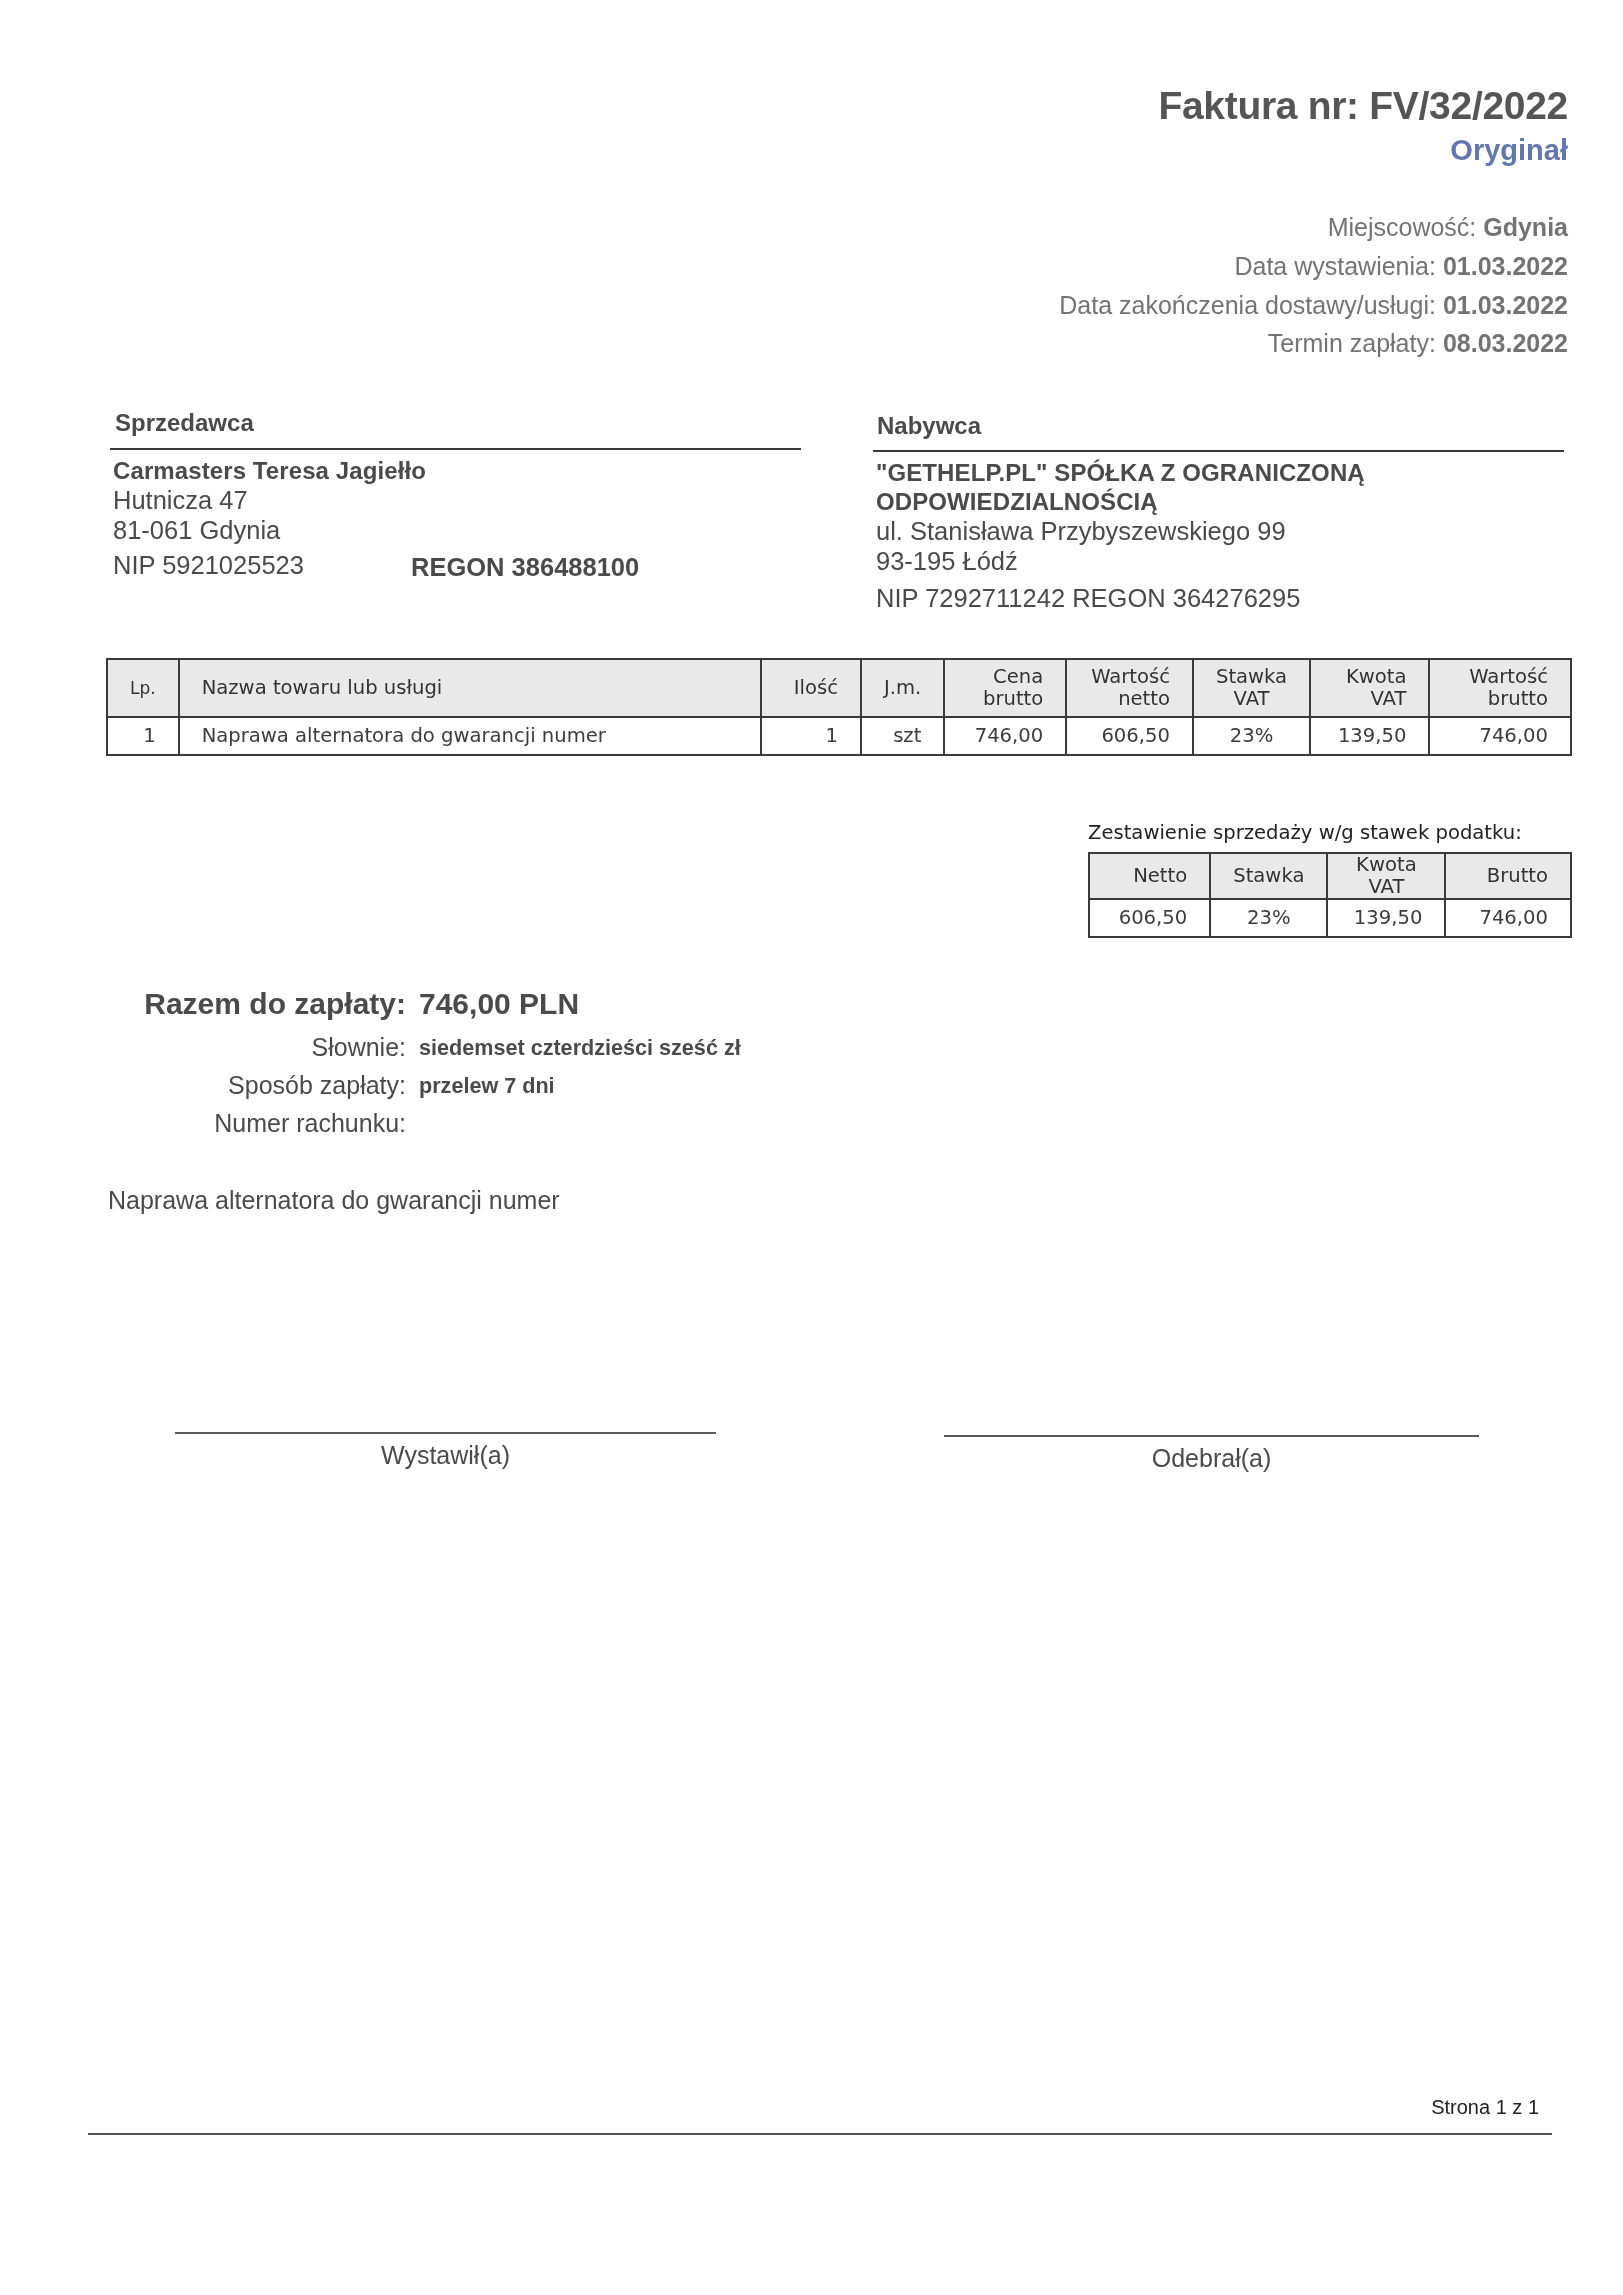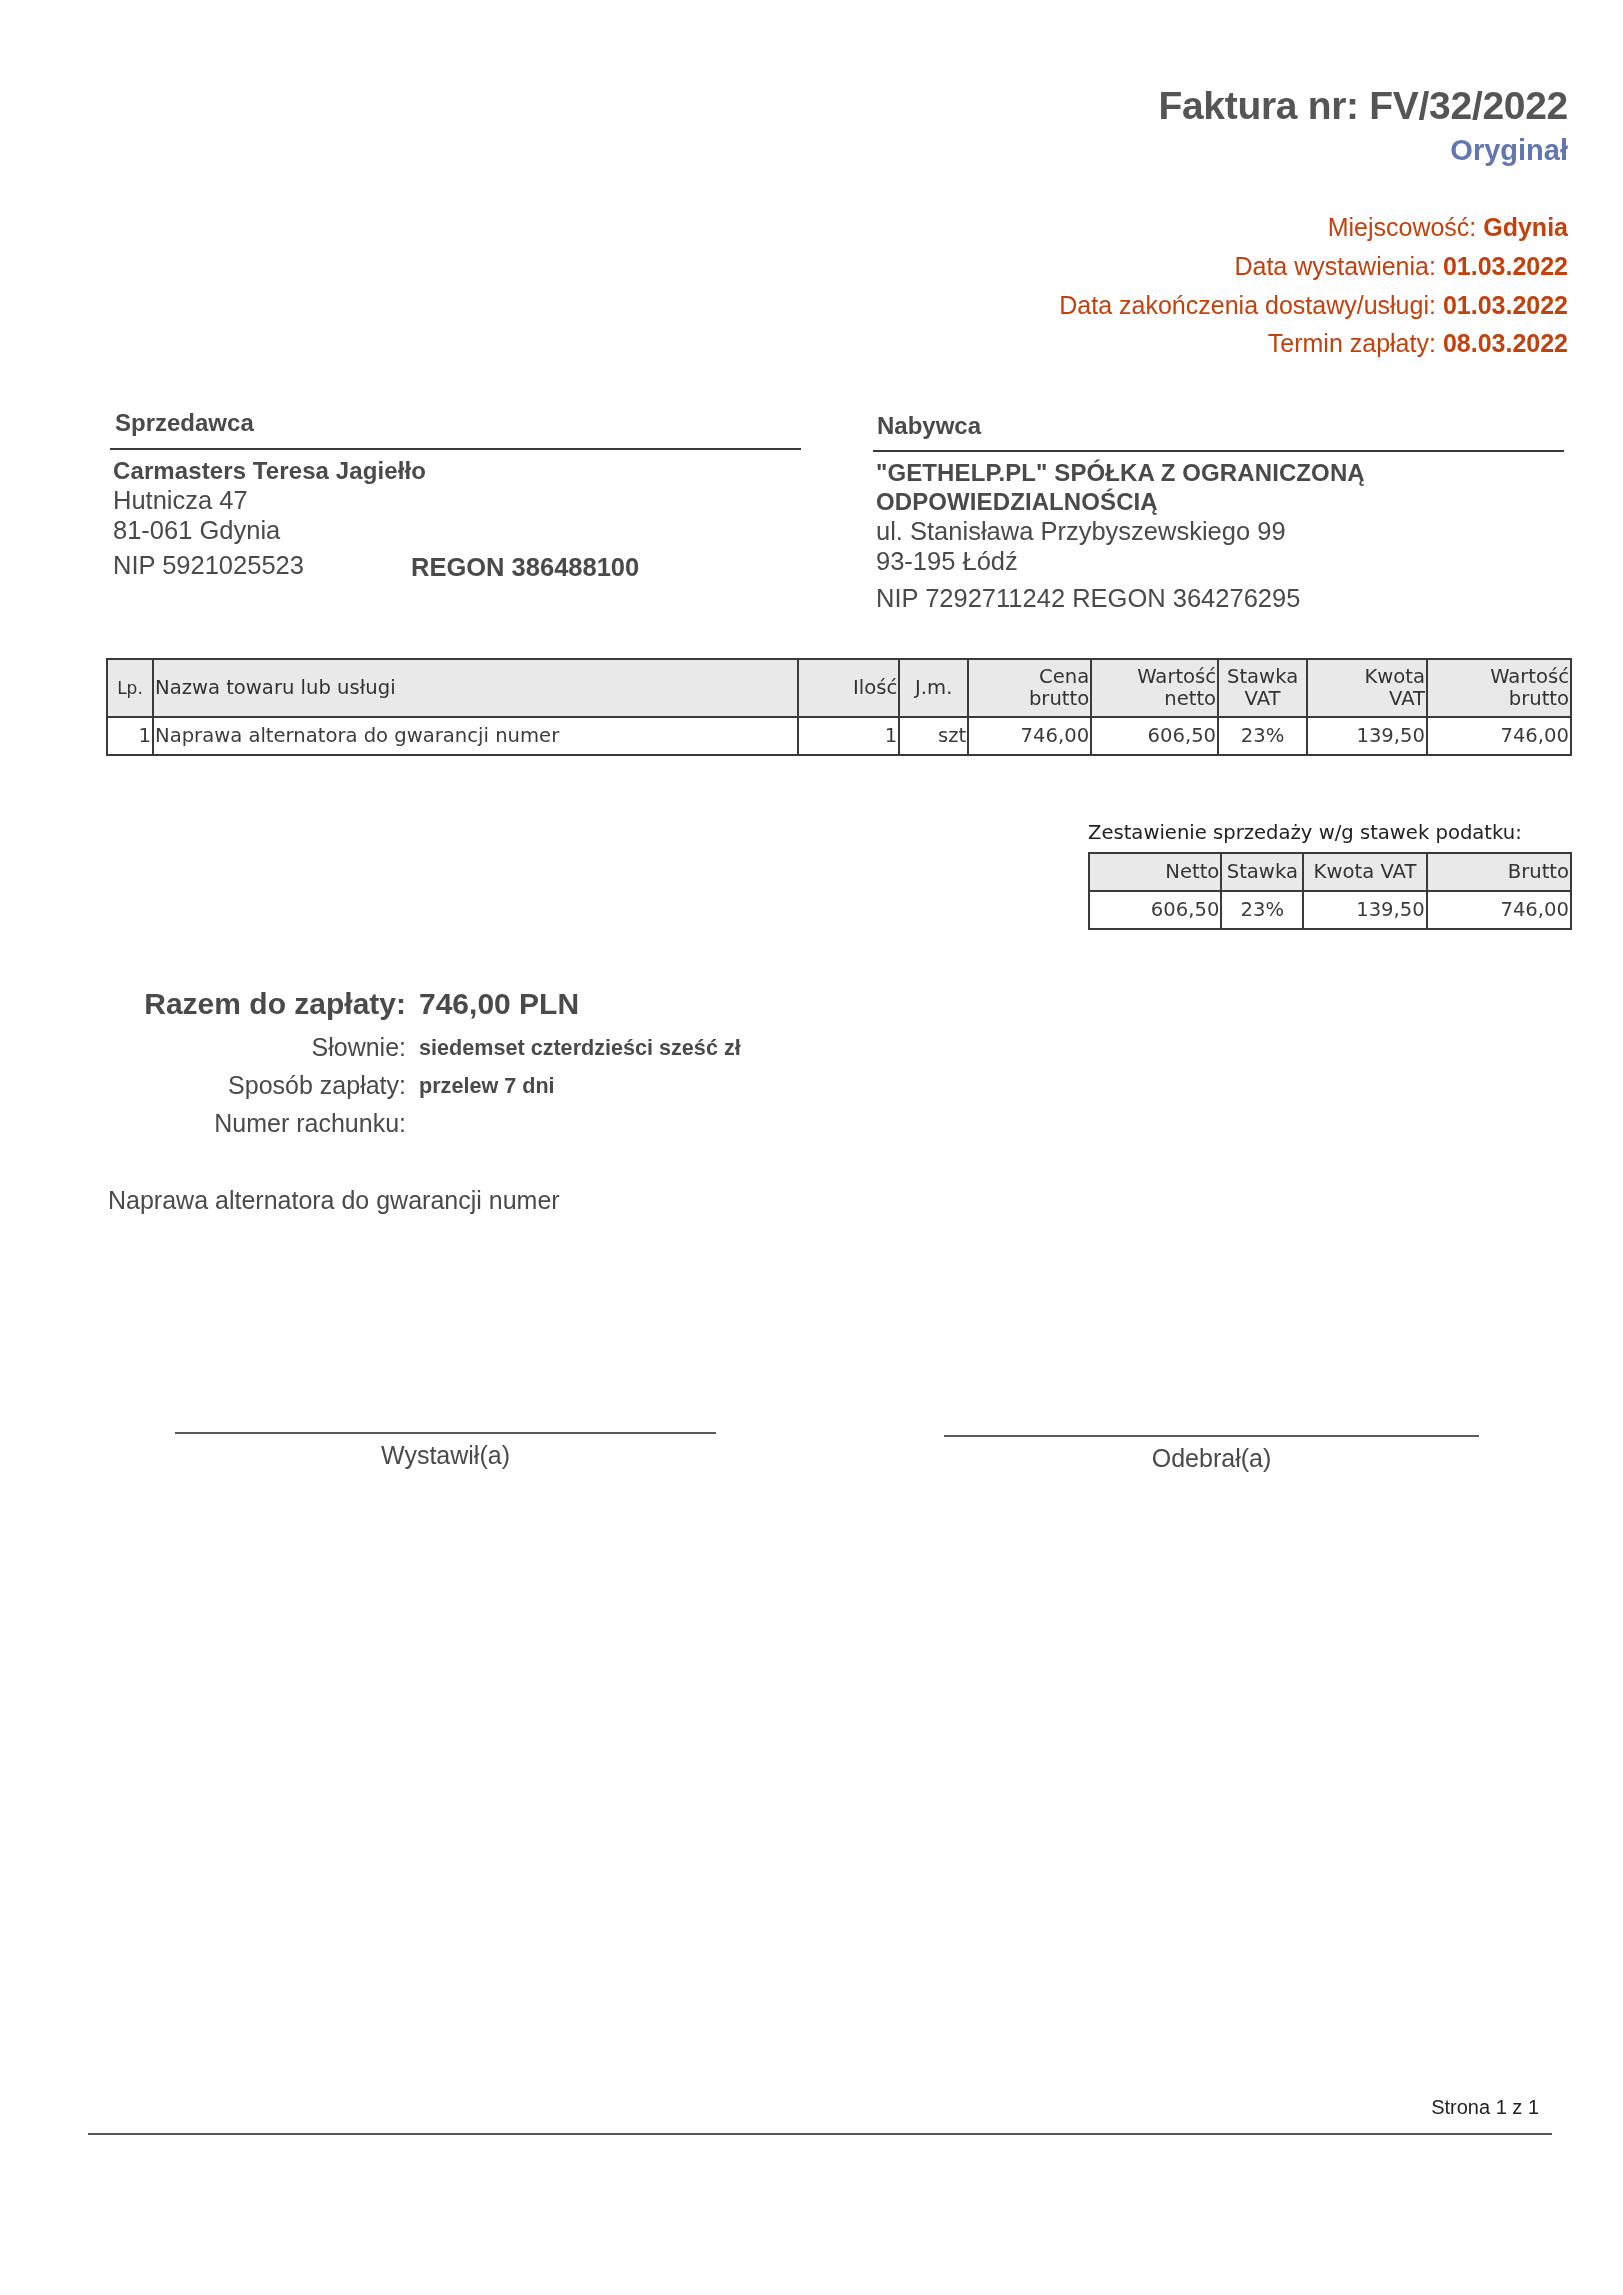"Miejscowość: Gdynia" .meta { color: #c2410c -> #737373 }
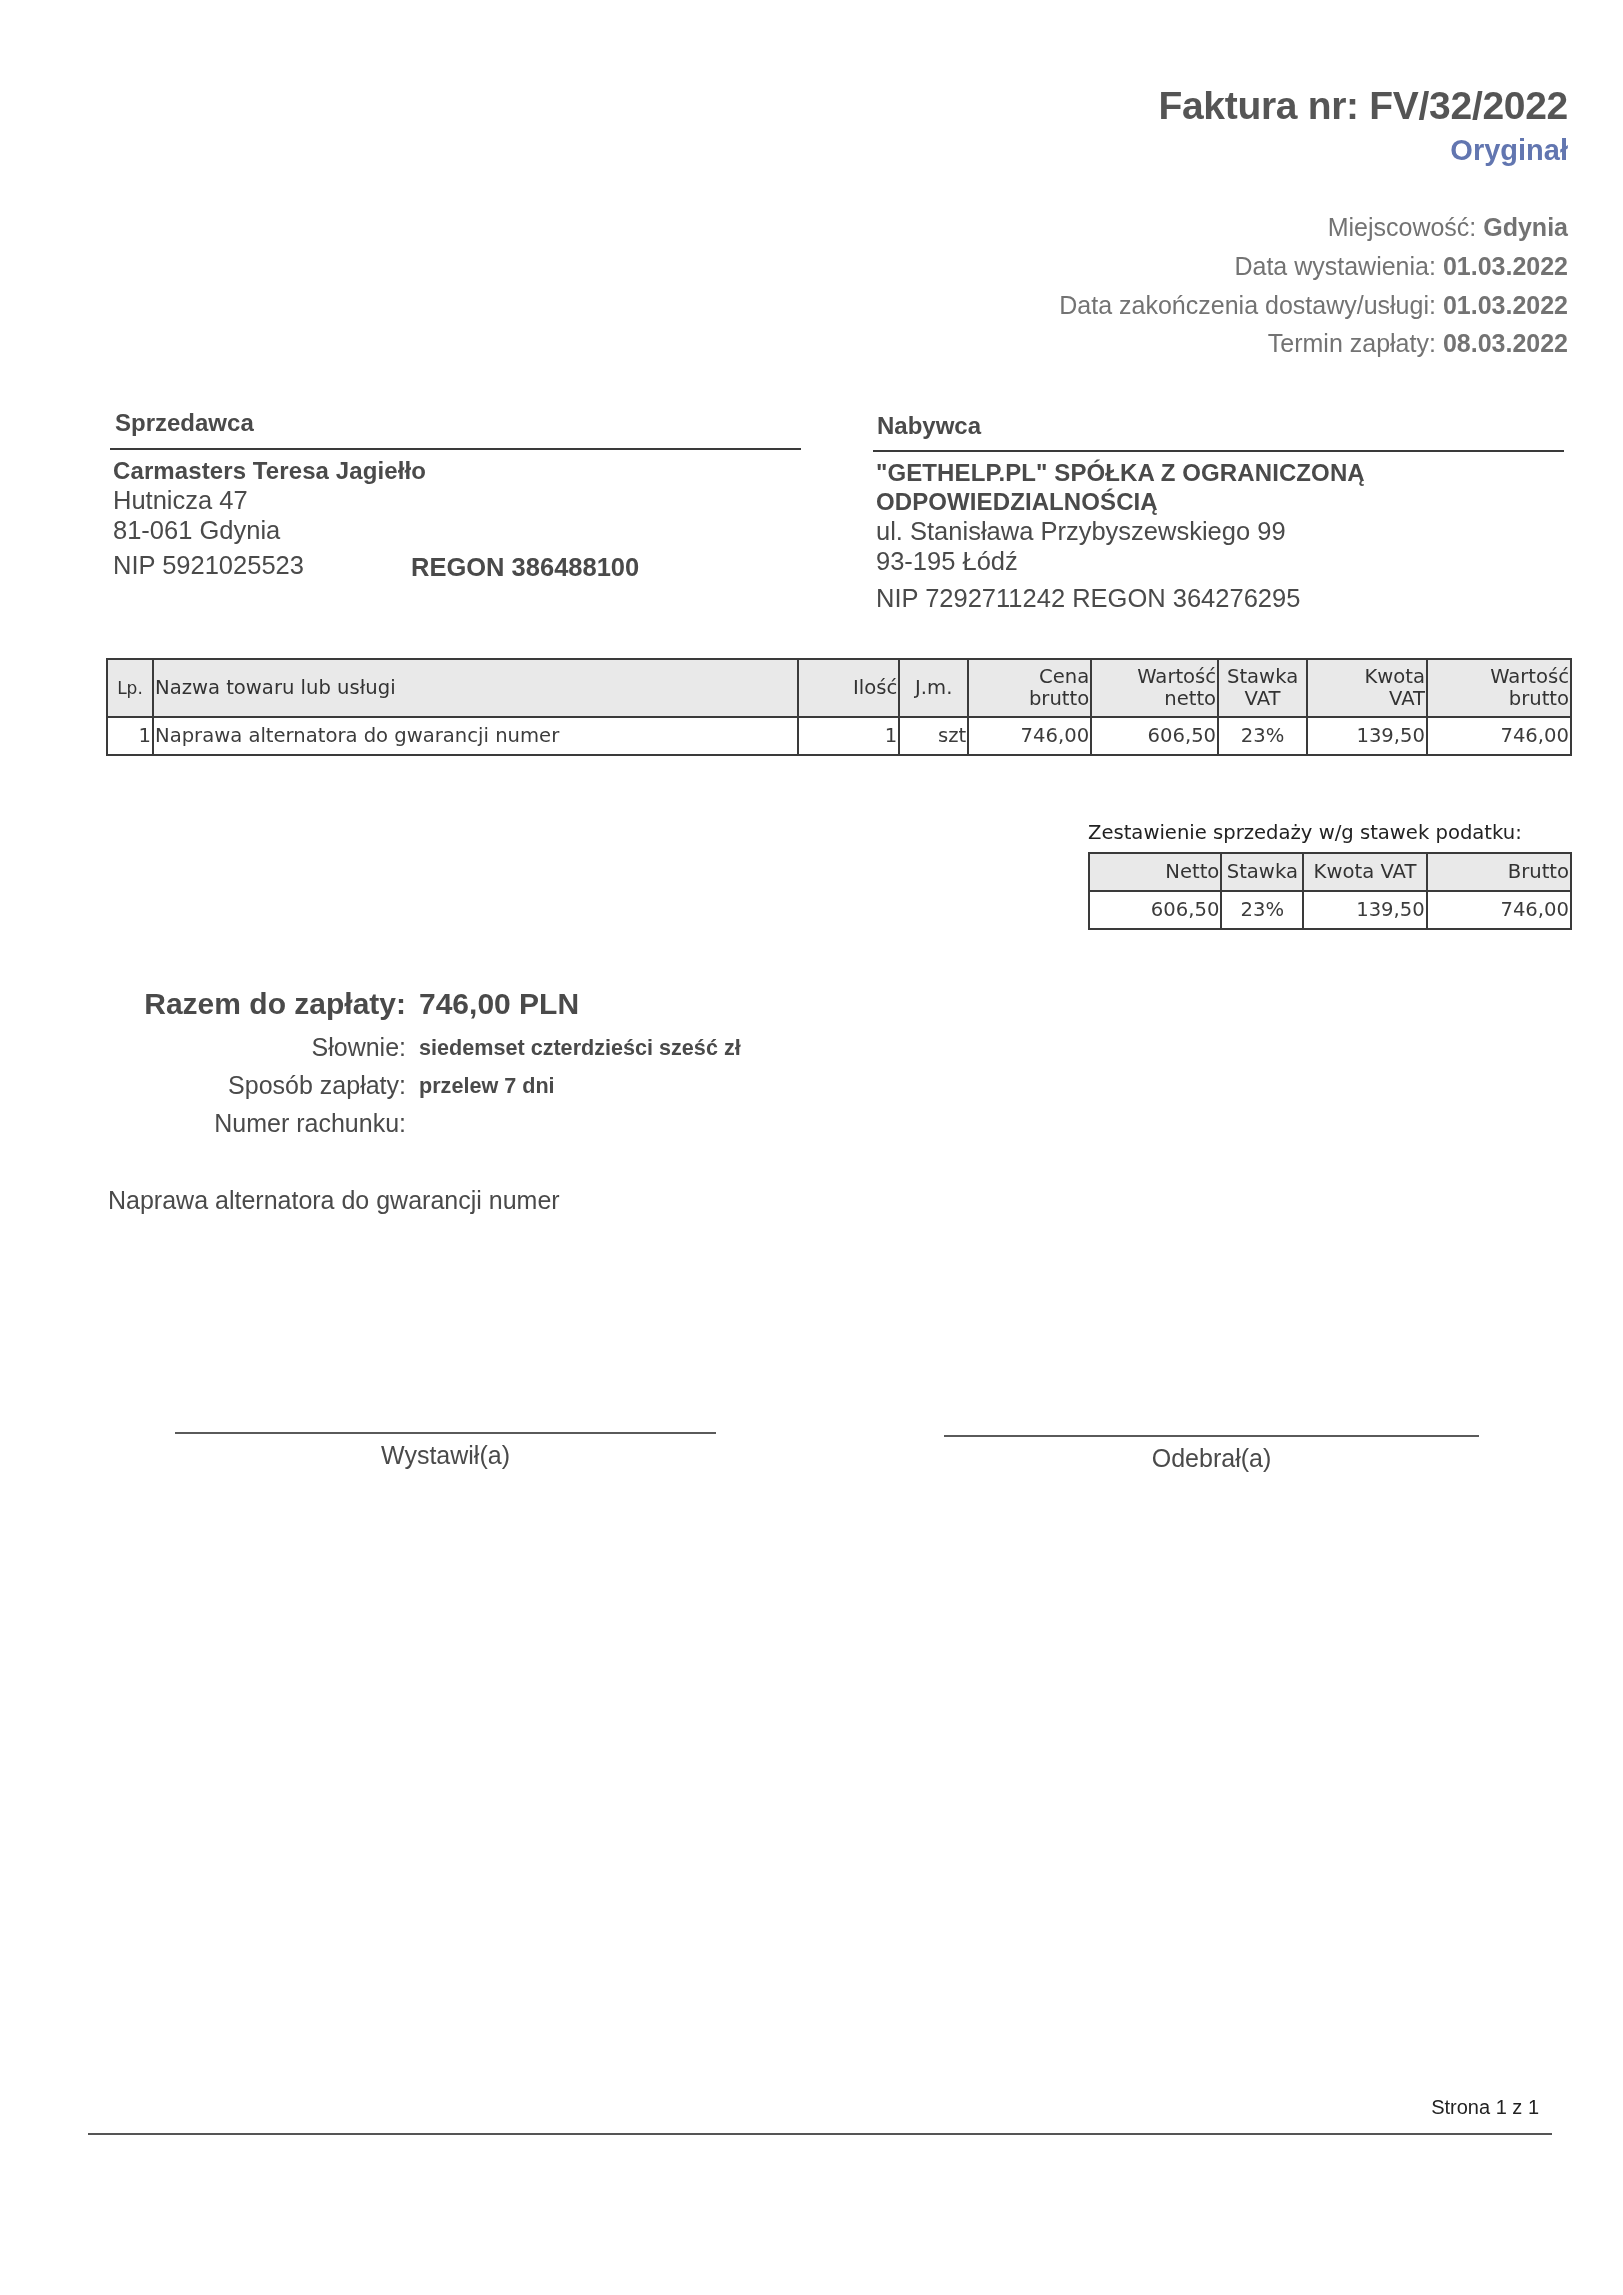"Lp." table.grid td, table.grid th { padding: 0 1px -> 0 22px }
